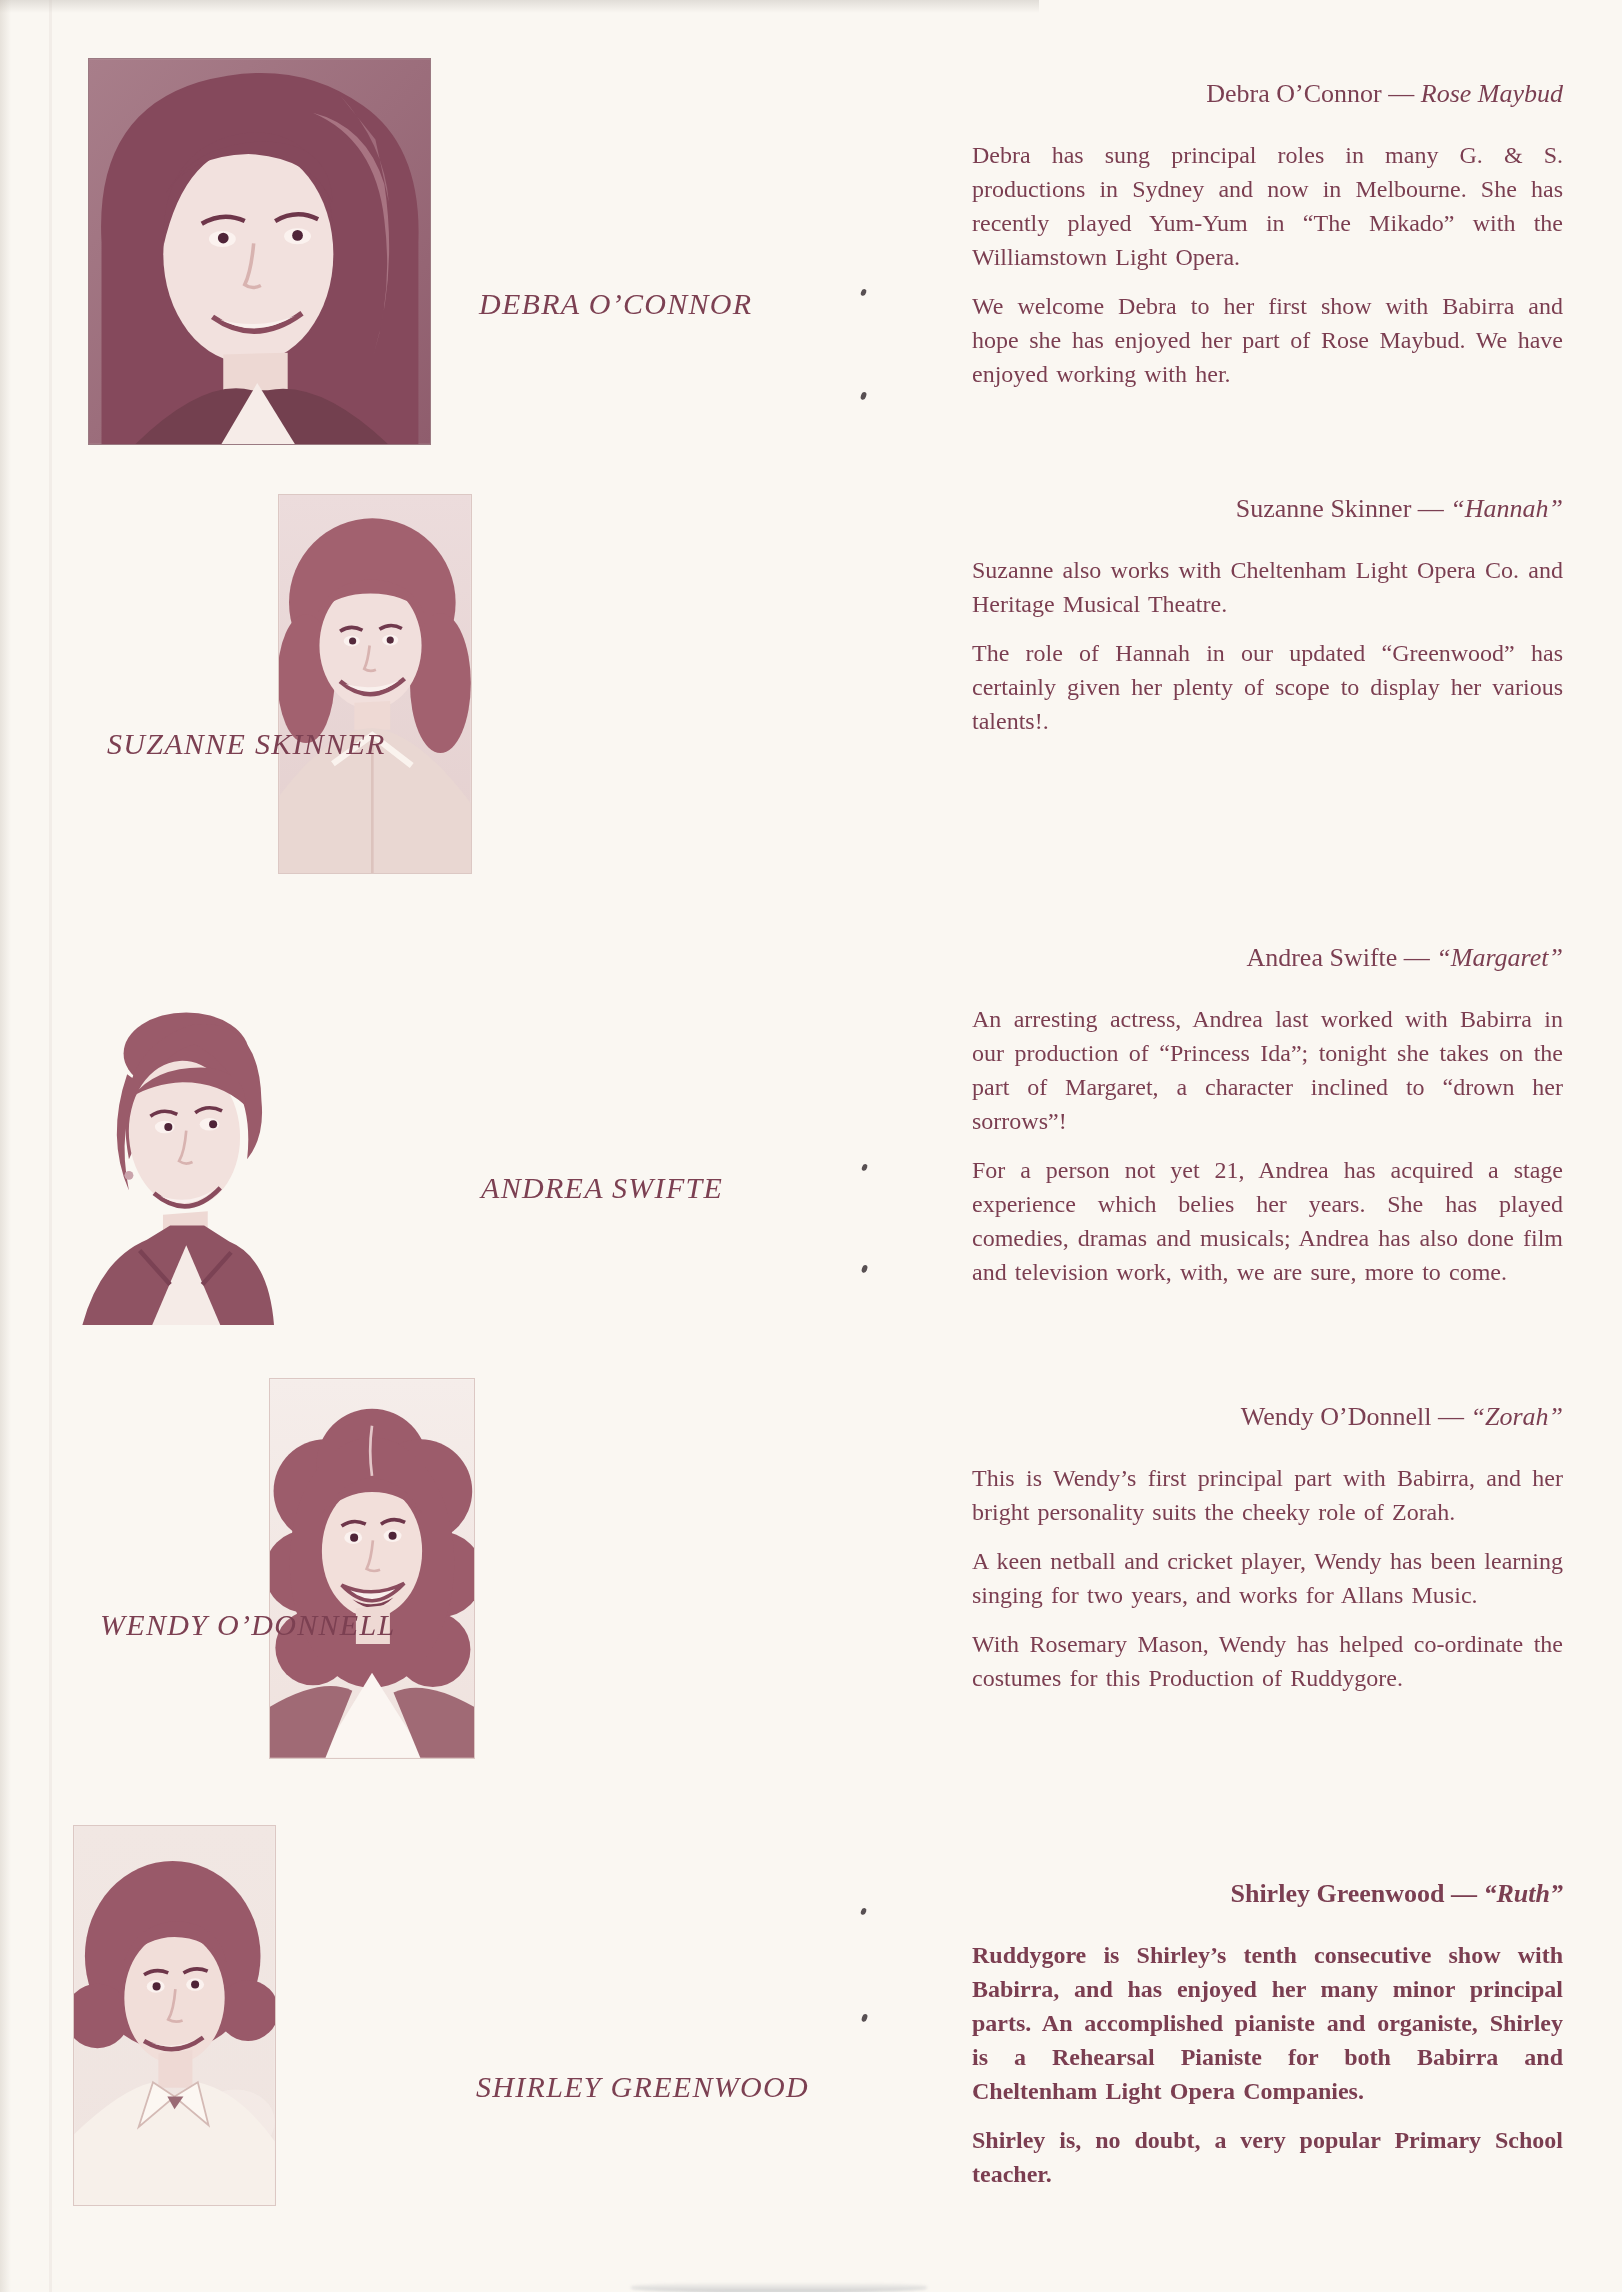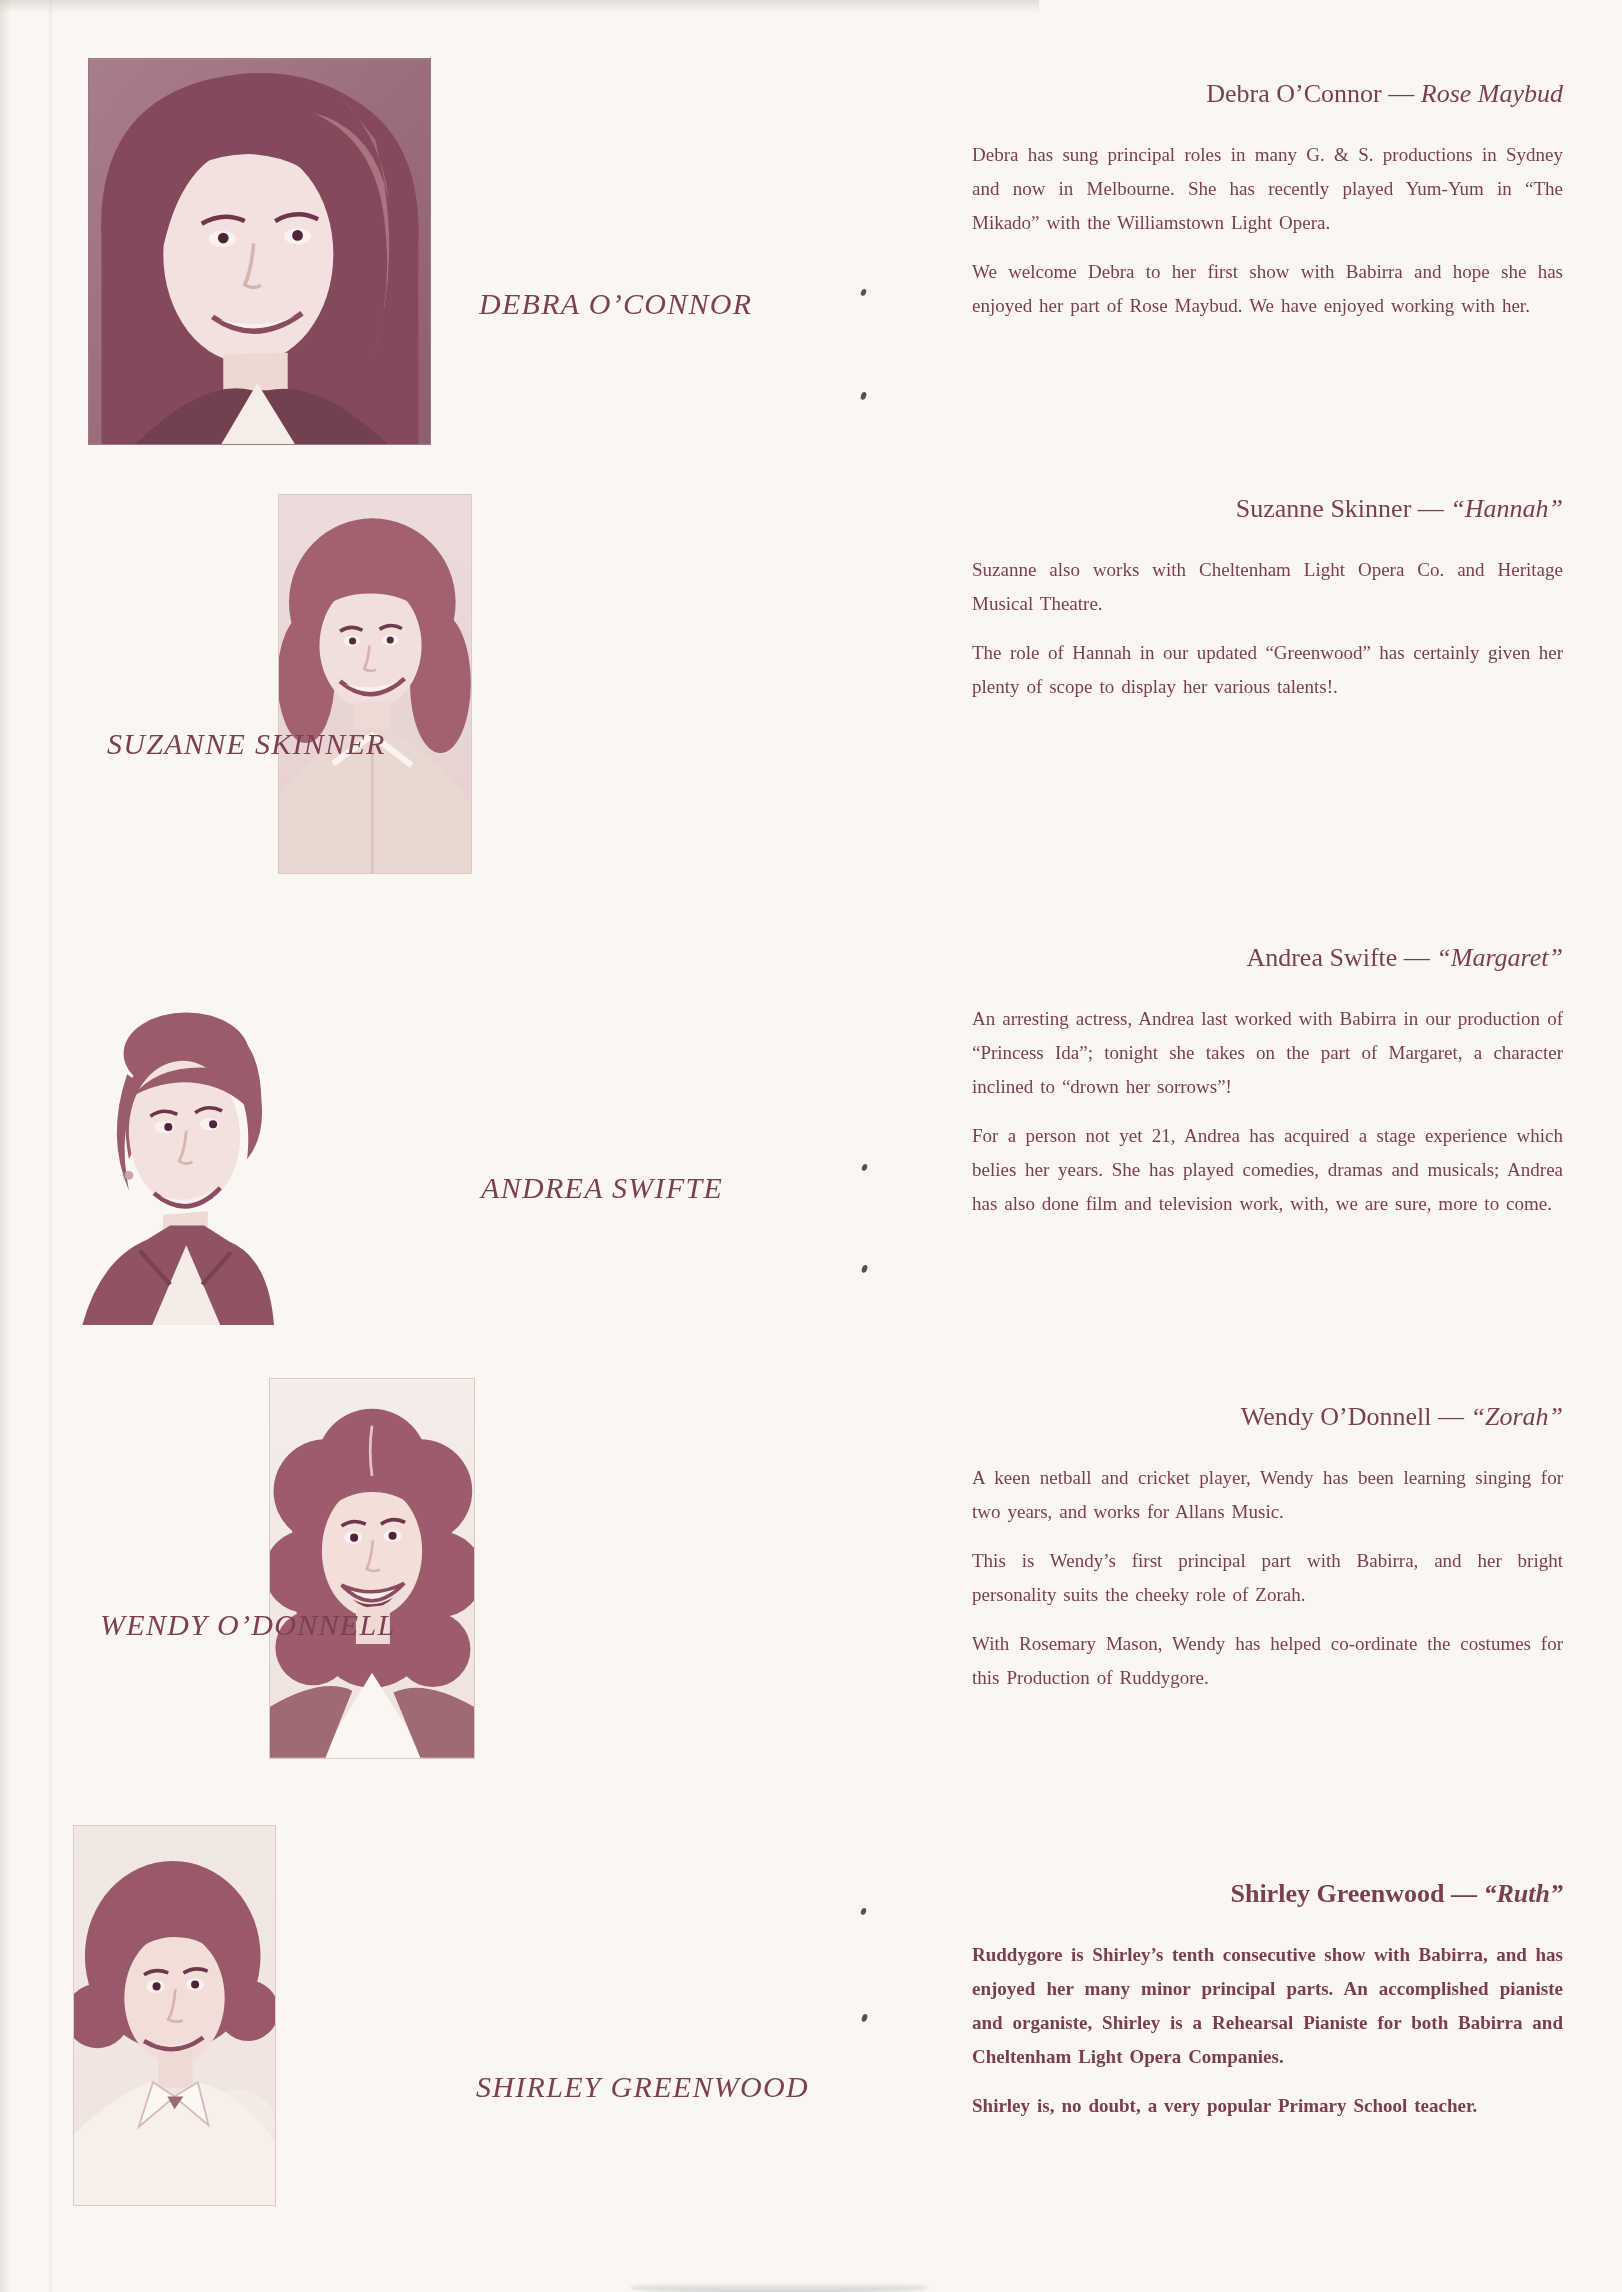"Debra has sung principal roles" p.bio { font-size: 19px -> 24px }
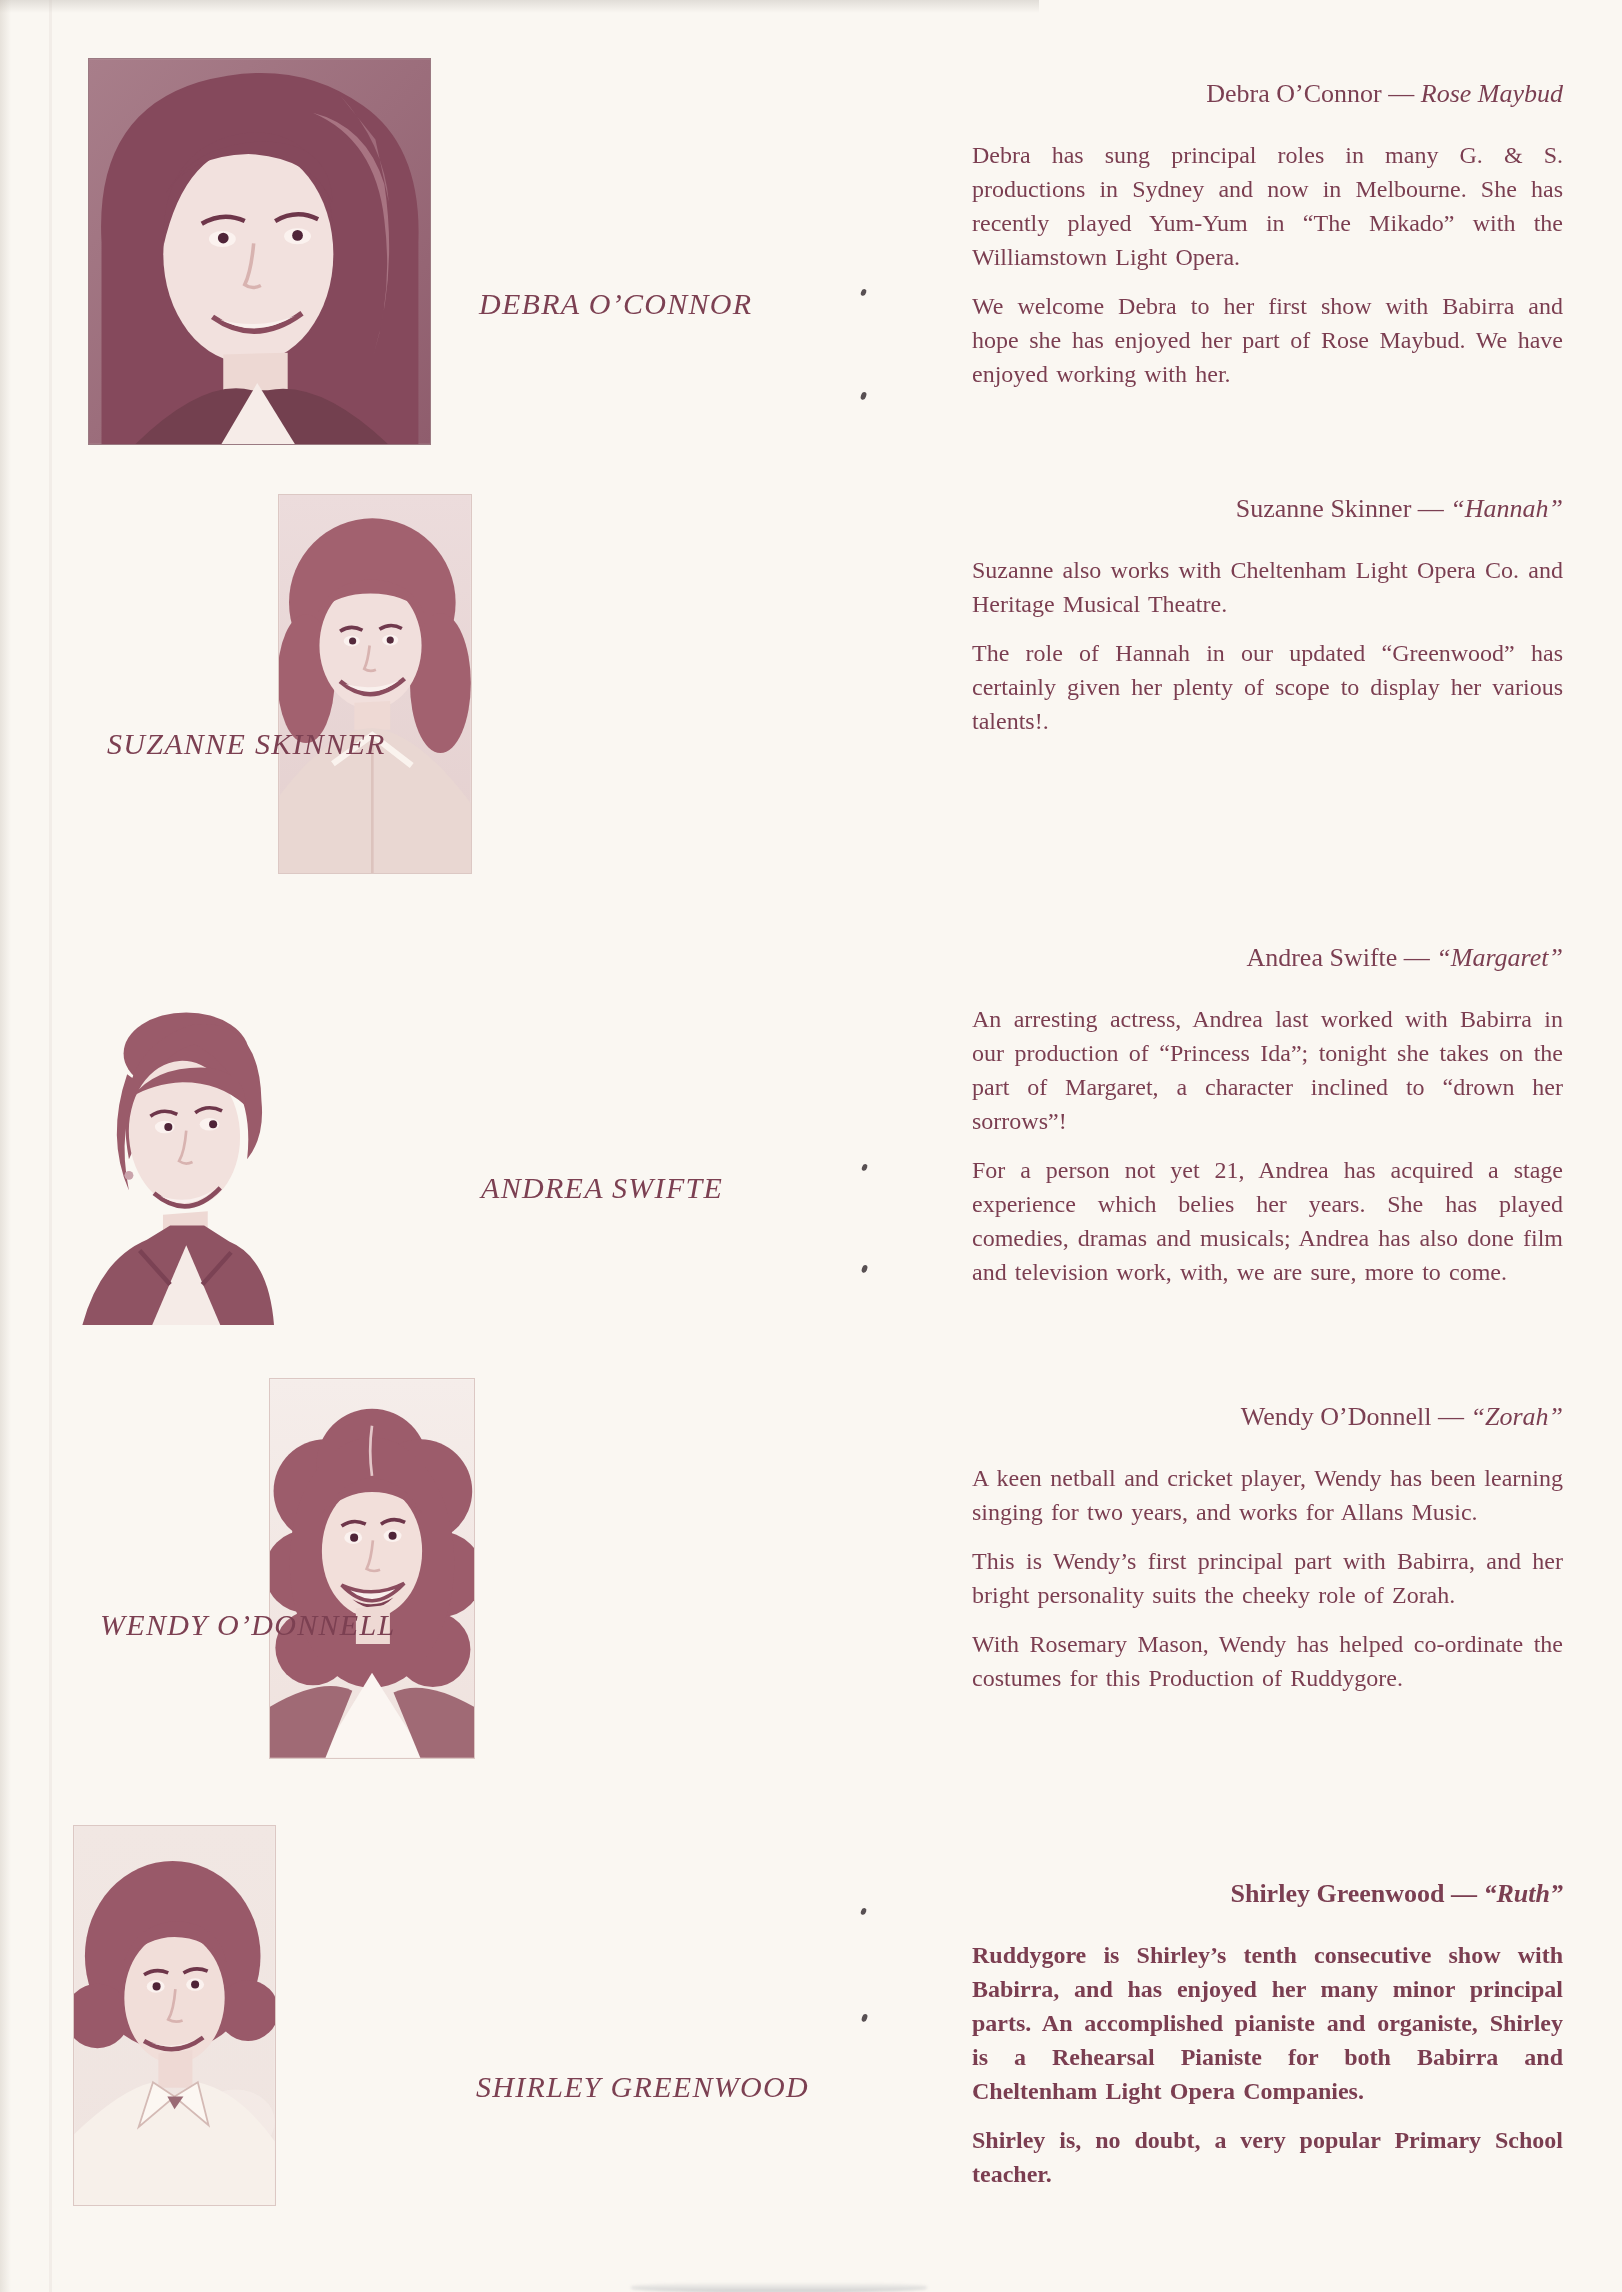"A keen netball and cricket" p.bio { order: before "This is Wendy’s first principal" -> after "This is Wendy’s first principal" }
